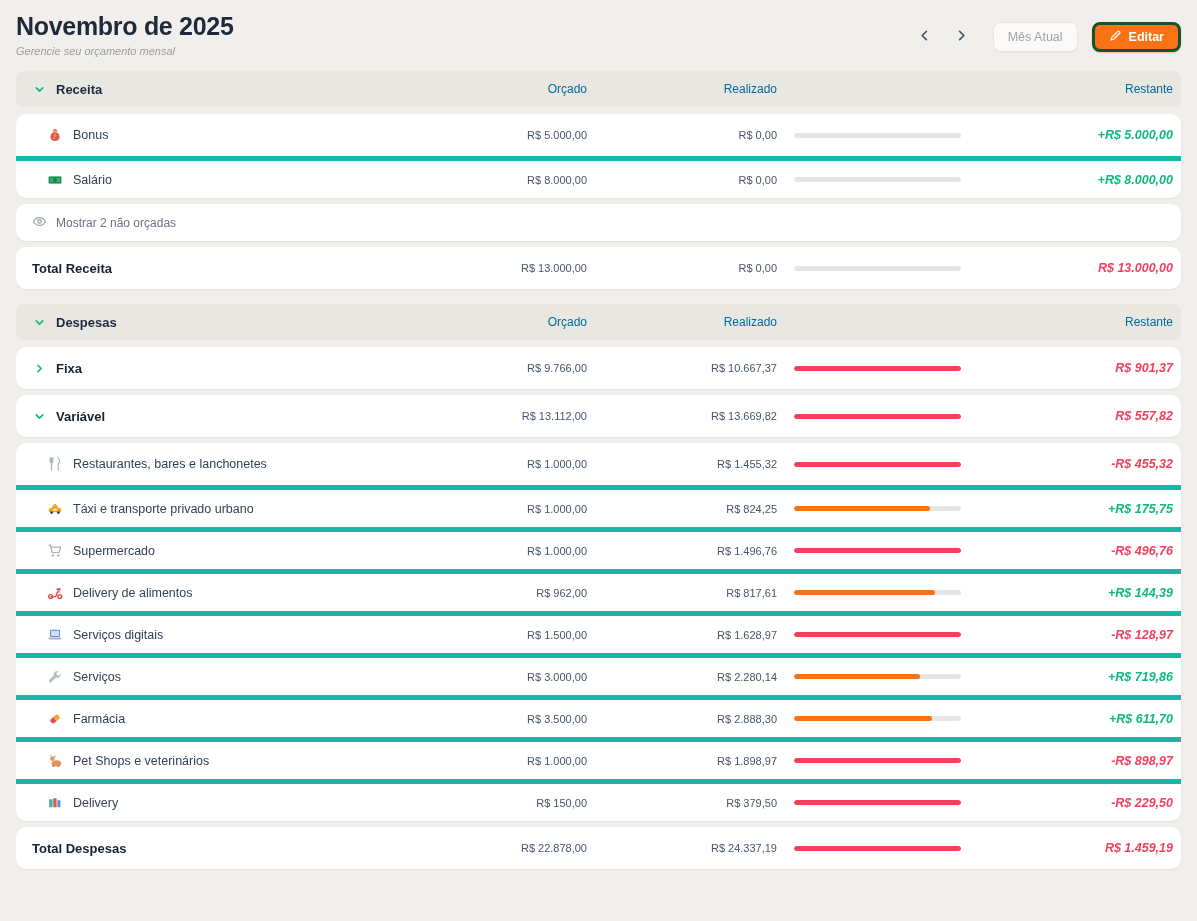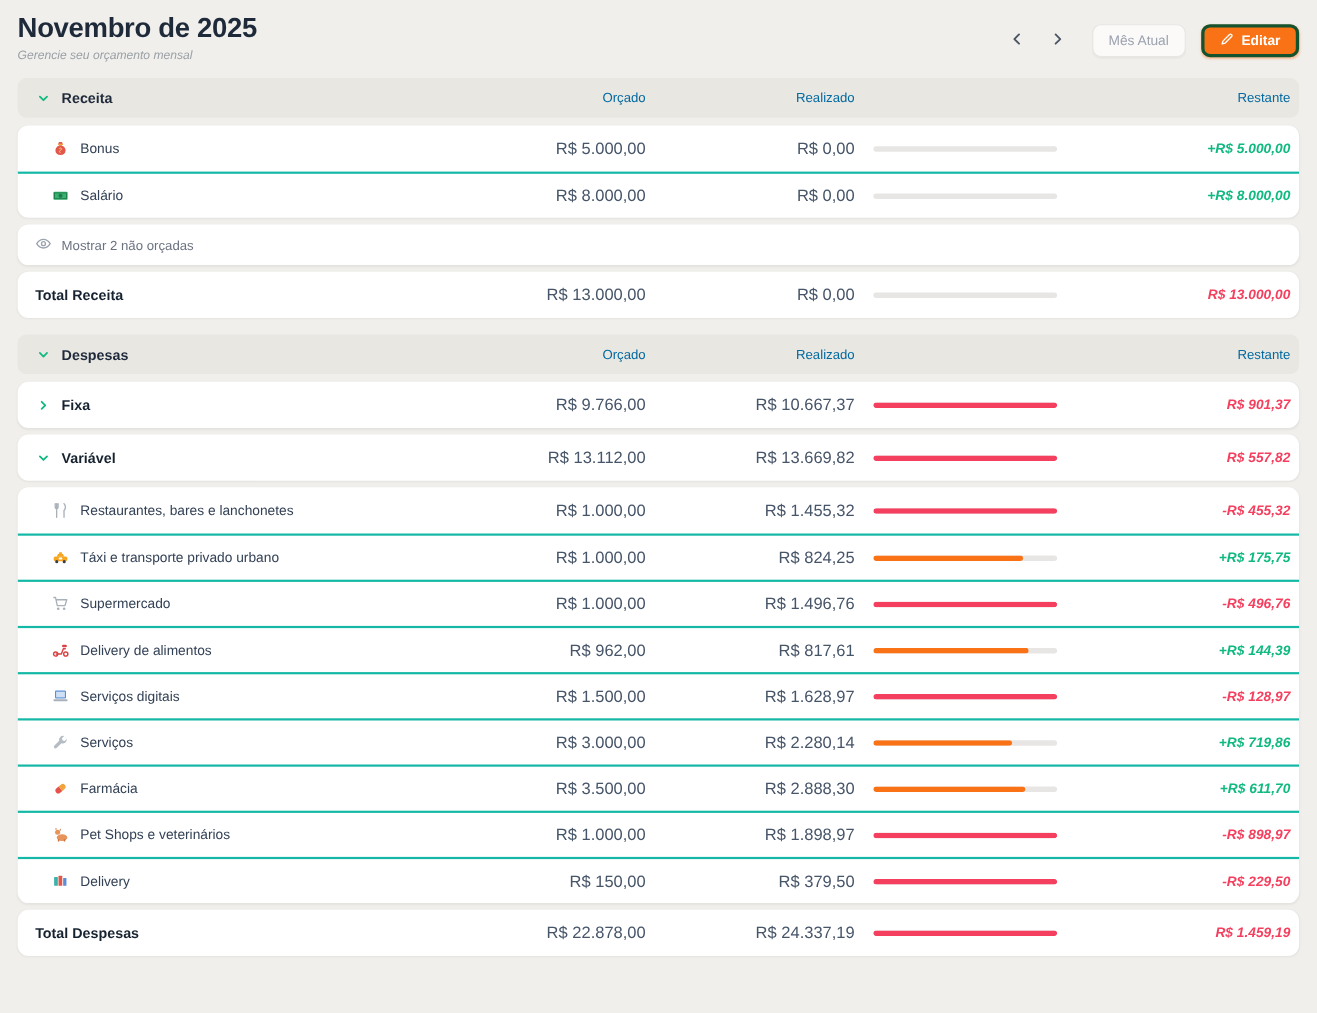"R$ 5.000,00" .num { font-size: 15px -> 11px }
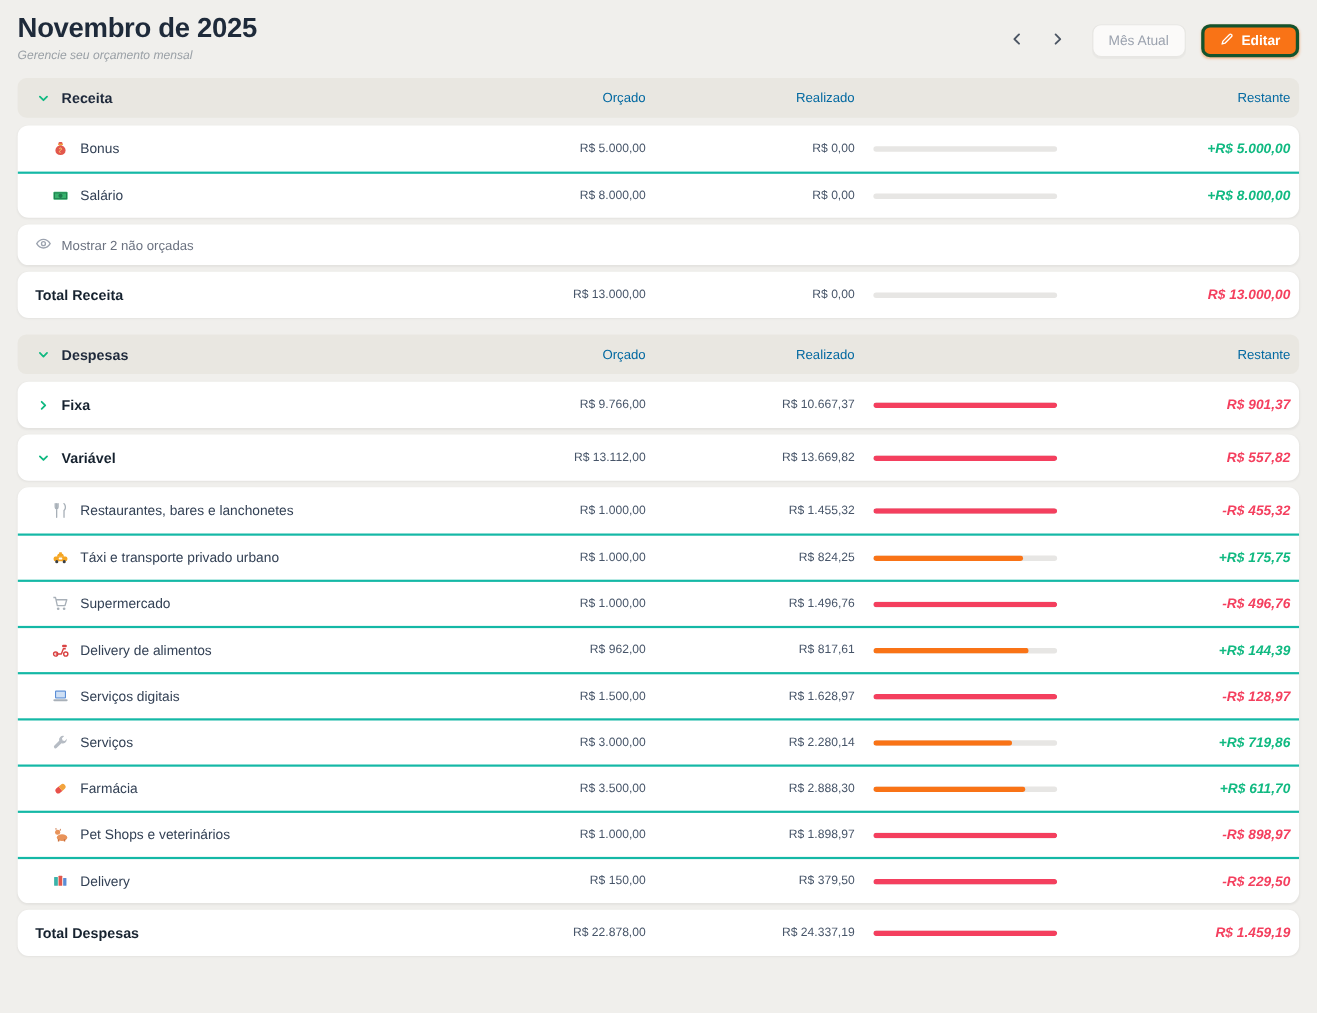"Salário" .rows-card .row + .row { border-top: 2px solid #14b8a6 -> 5px solid #14b8a6 }
